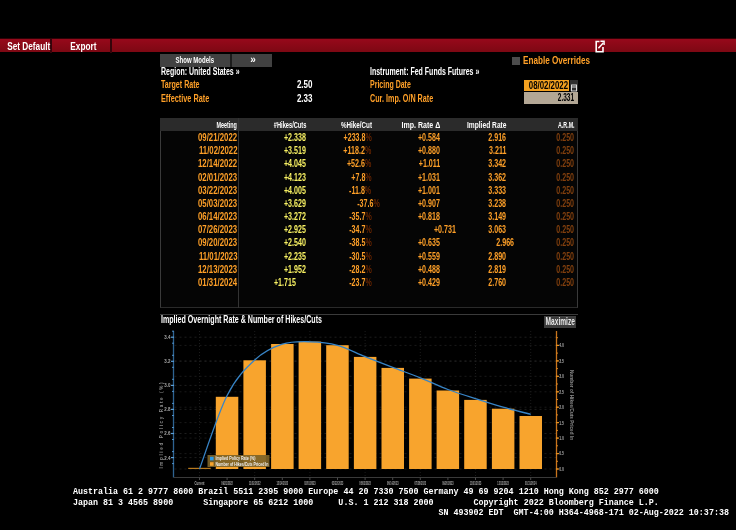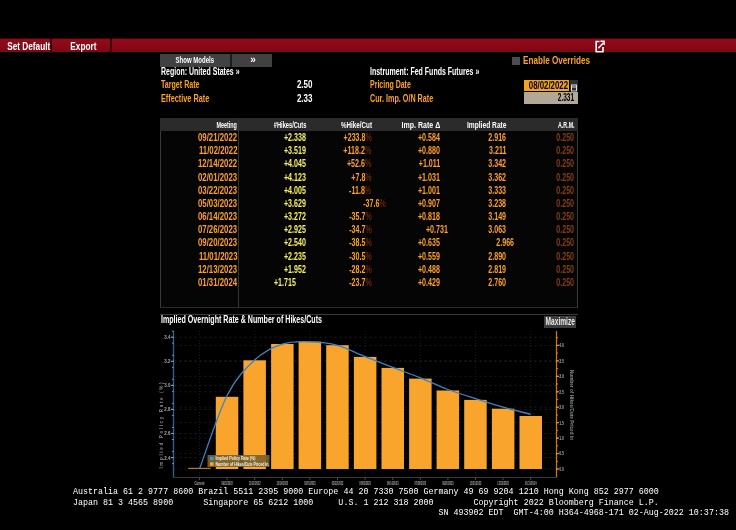"-37.6%" div.cell { left: 286px -> 280px }
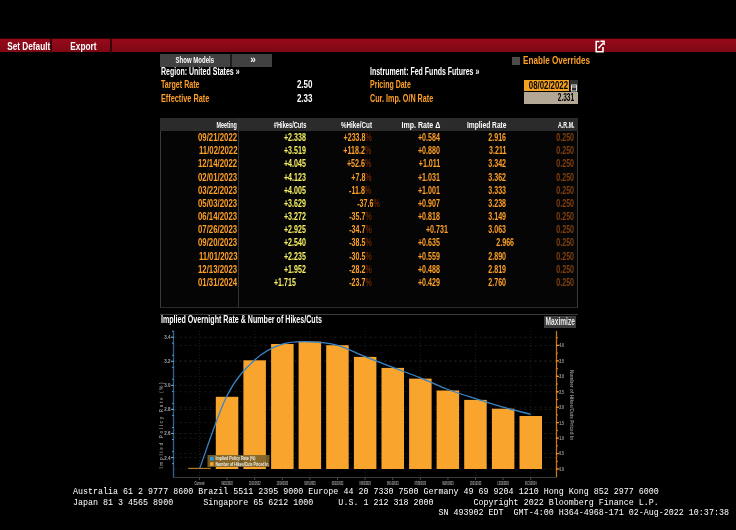"+0.731" div.cell { left: 348px -> 356px }
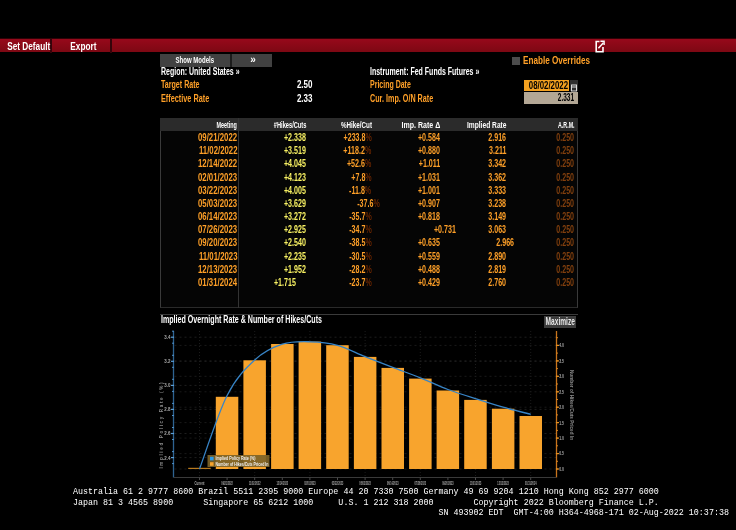"Australia 61 2 9777 8600" .mono { font-weight: normal -> bold }
